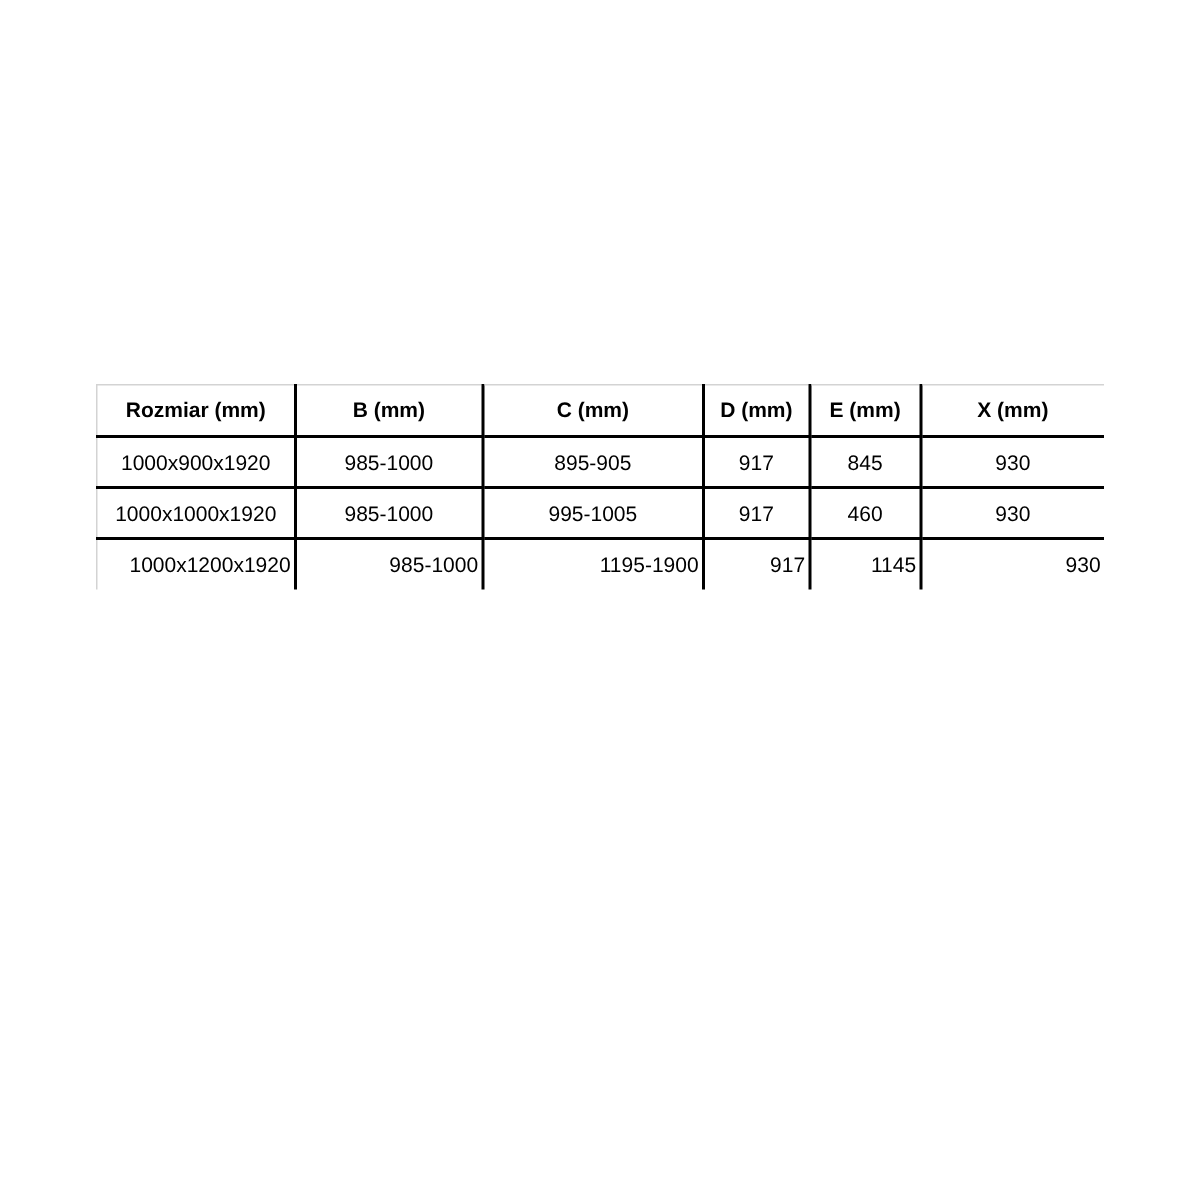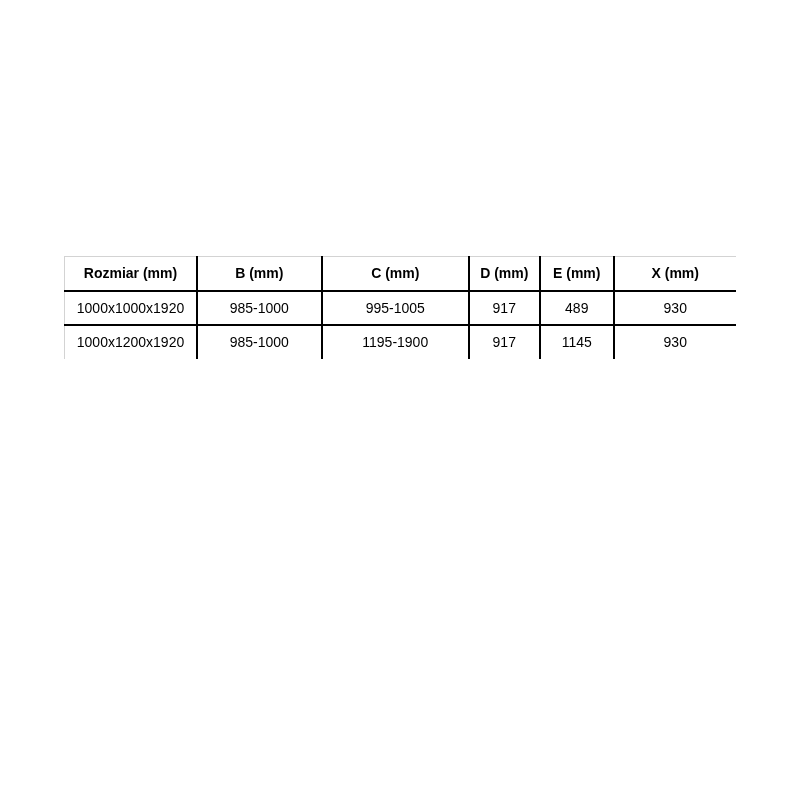"1000x900x1920" tr { html: none -> <tr> <td>1000x900x1920</td> <td>985-1000</td> <td>895-905</td> <td>917</td> <td>845</td> <td>930</td> </tr> }
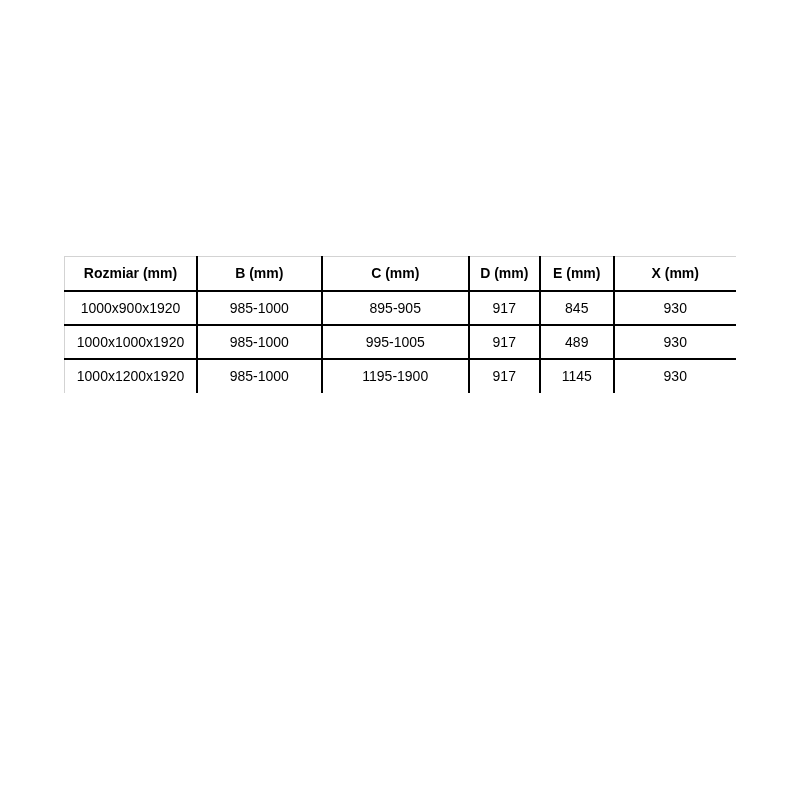"489" td { text: 489 -> 460 }
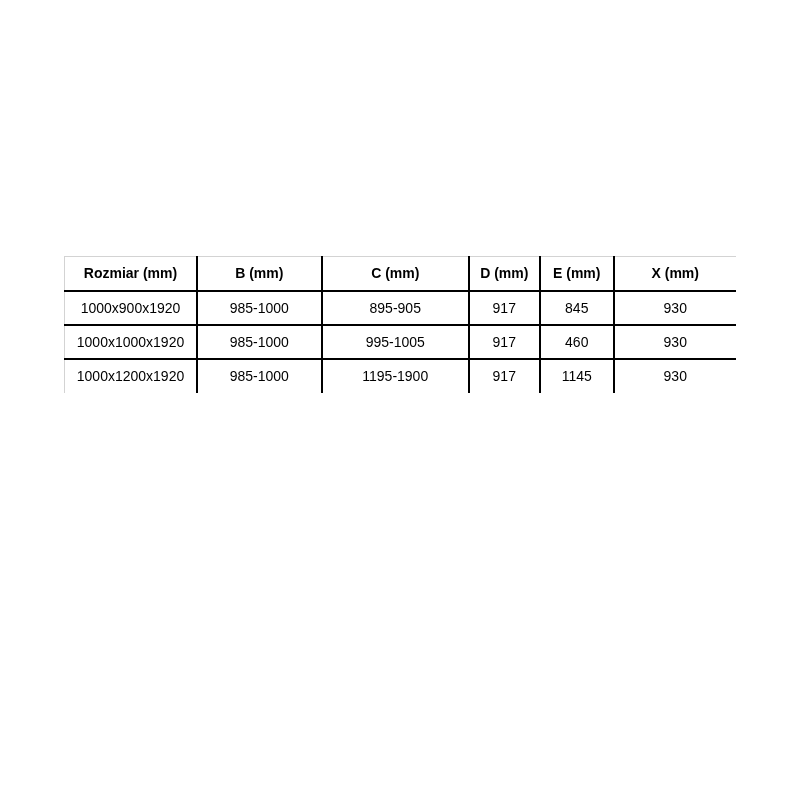"1000x1200x1920" .spec-table tbody tr:last-child td { text-align: none -> right }
